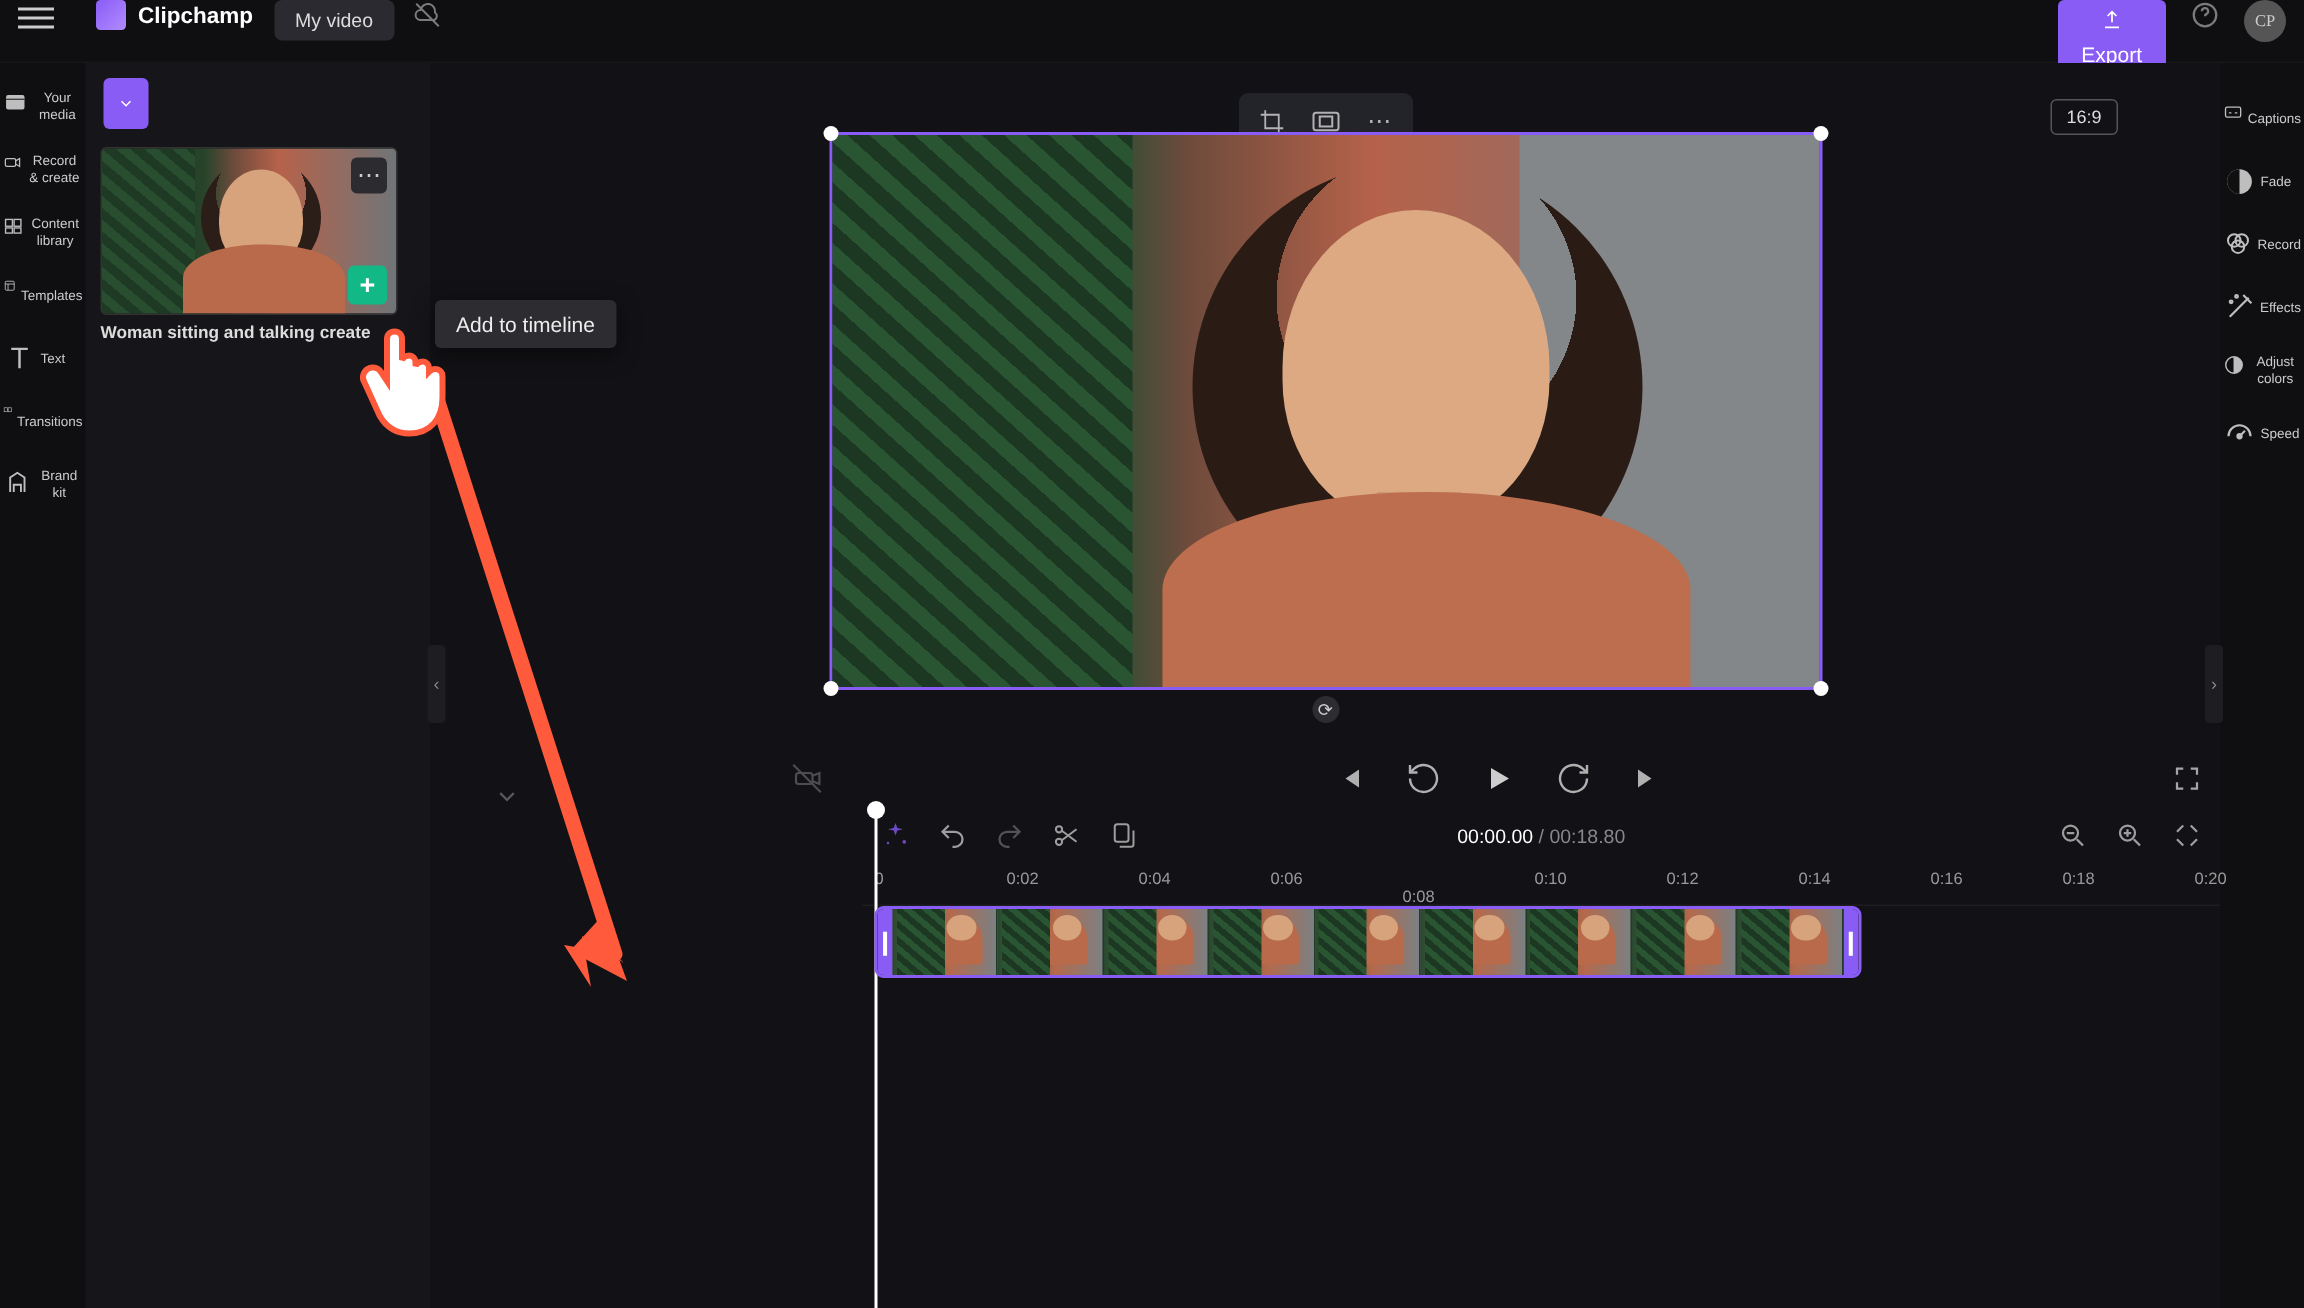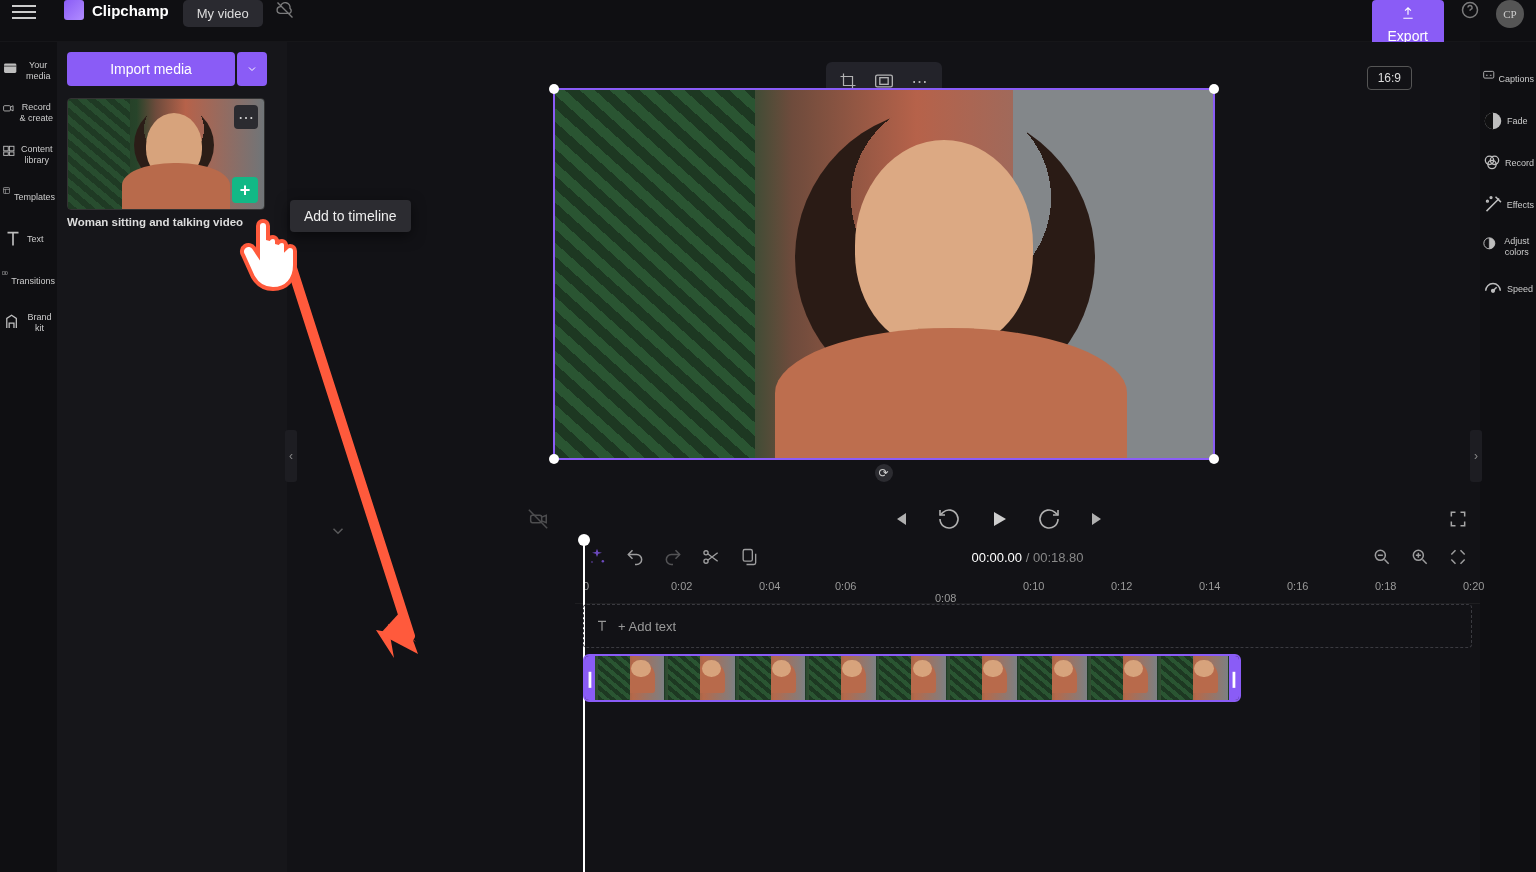"Import media" div.import-btn { html: <div>Import media</div> -> none }
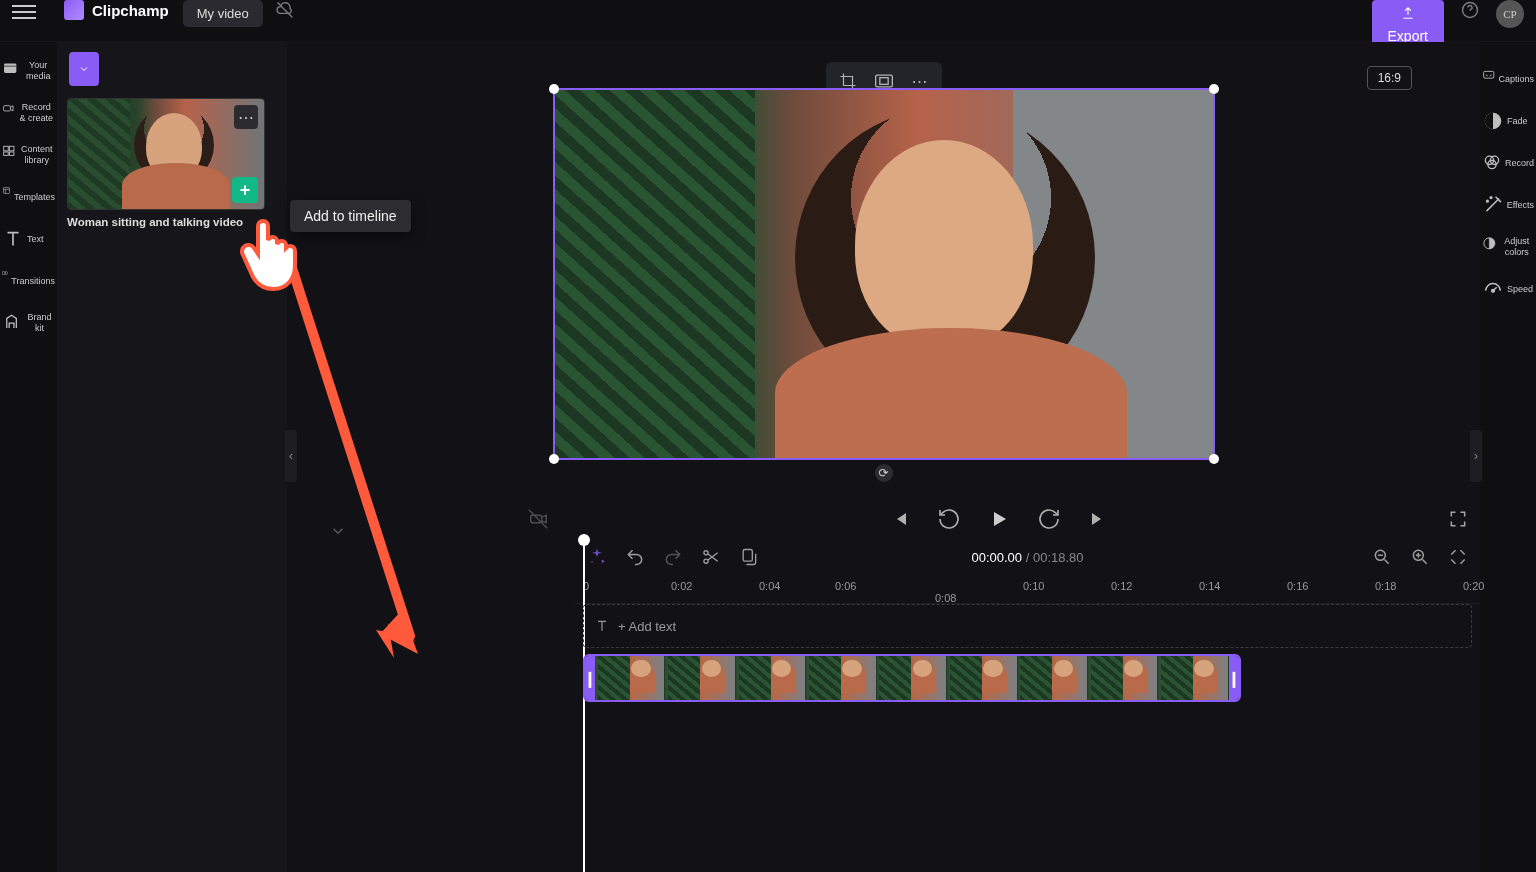"Woman sitting and talking video" div.thumb-caption { text: video -> create }
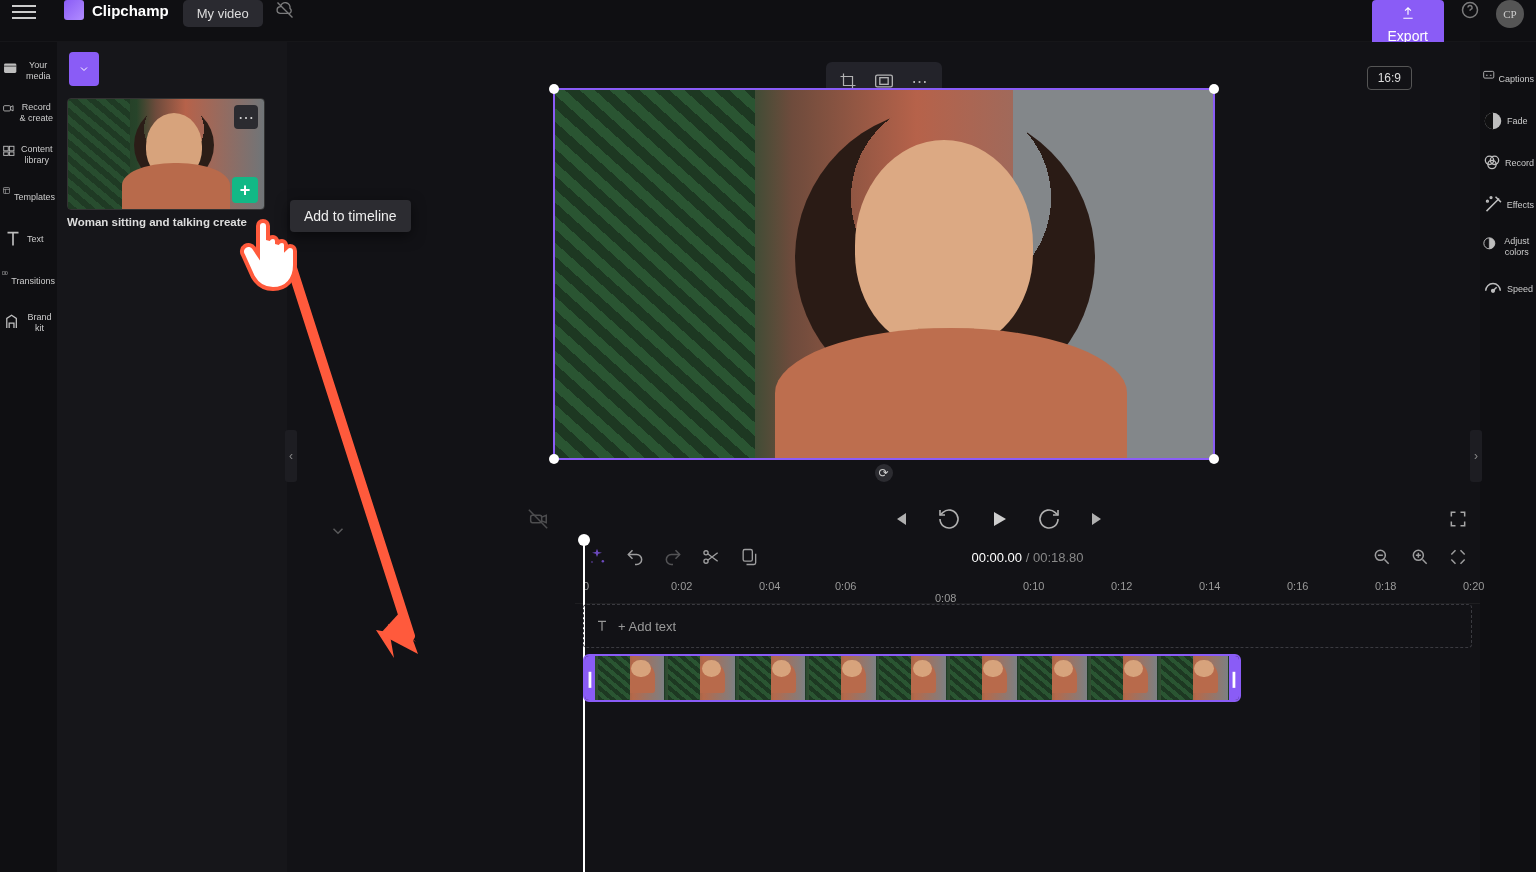"0:06" span.tick { left: 260px -> 272px }
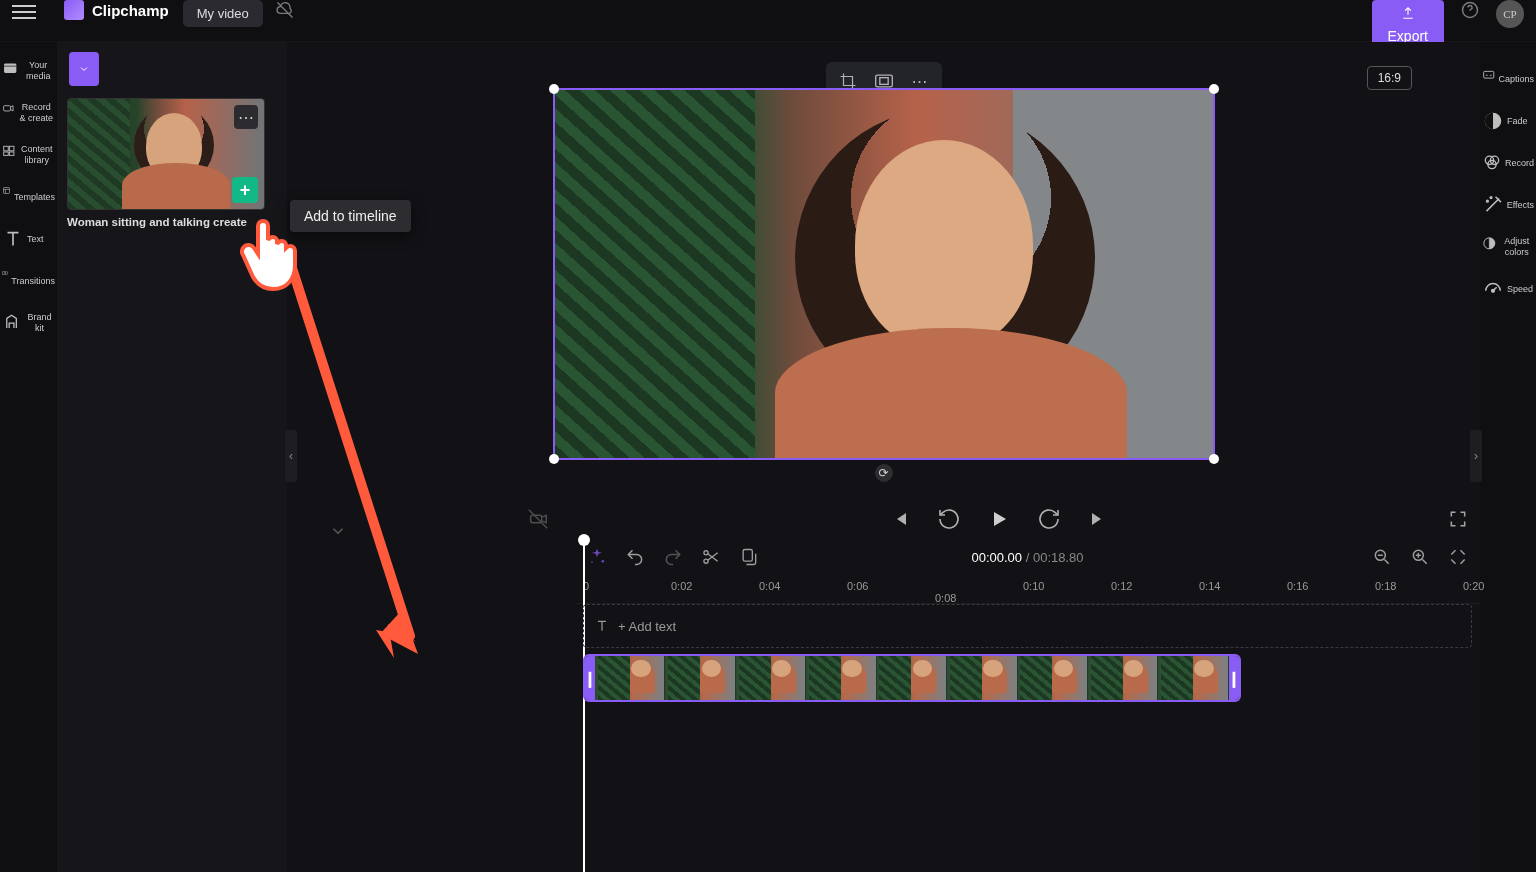"+ Add text" div.track { html: <div> <svg> <path></path> </svg> <span>+ Add text</span> </div> -> none }
